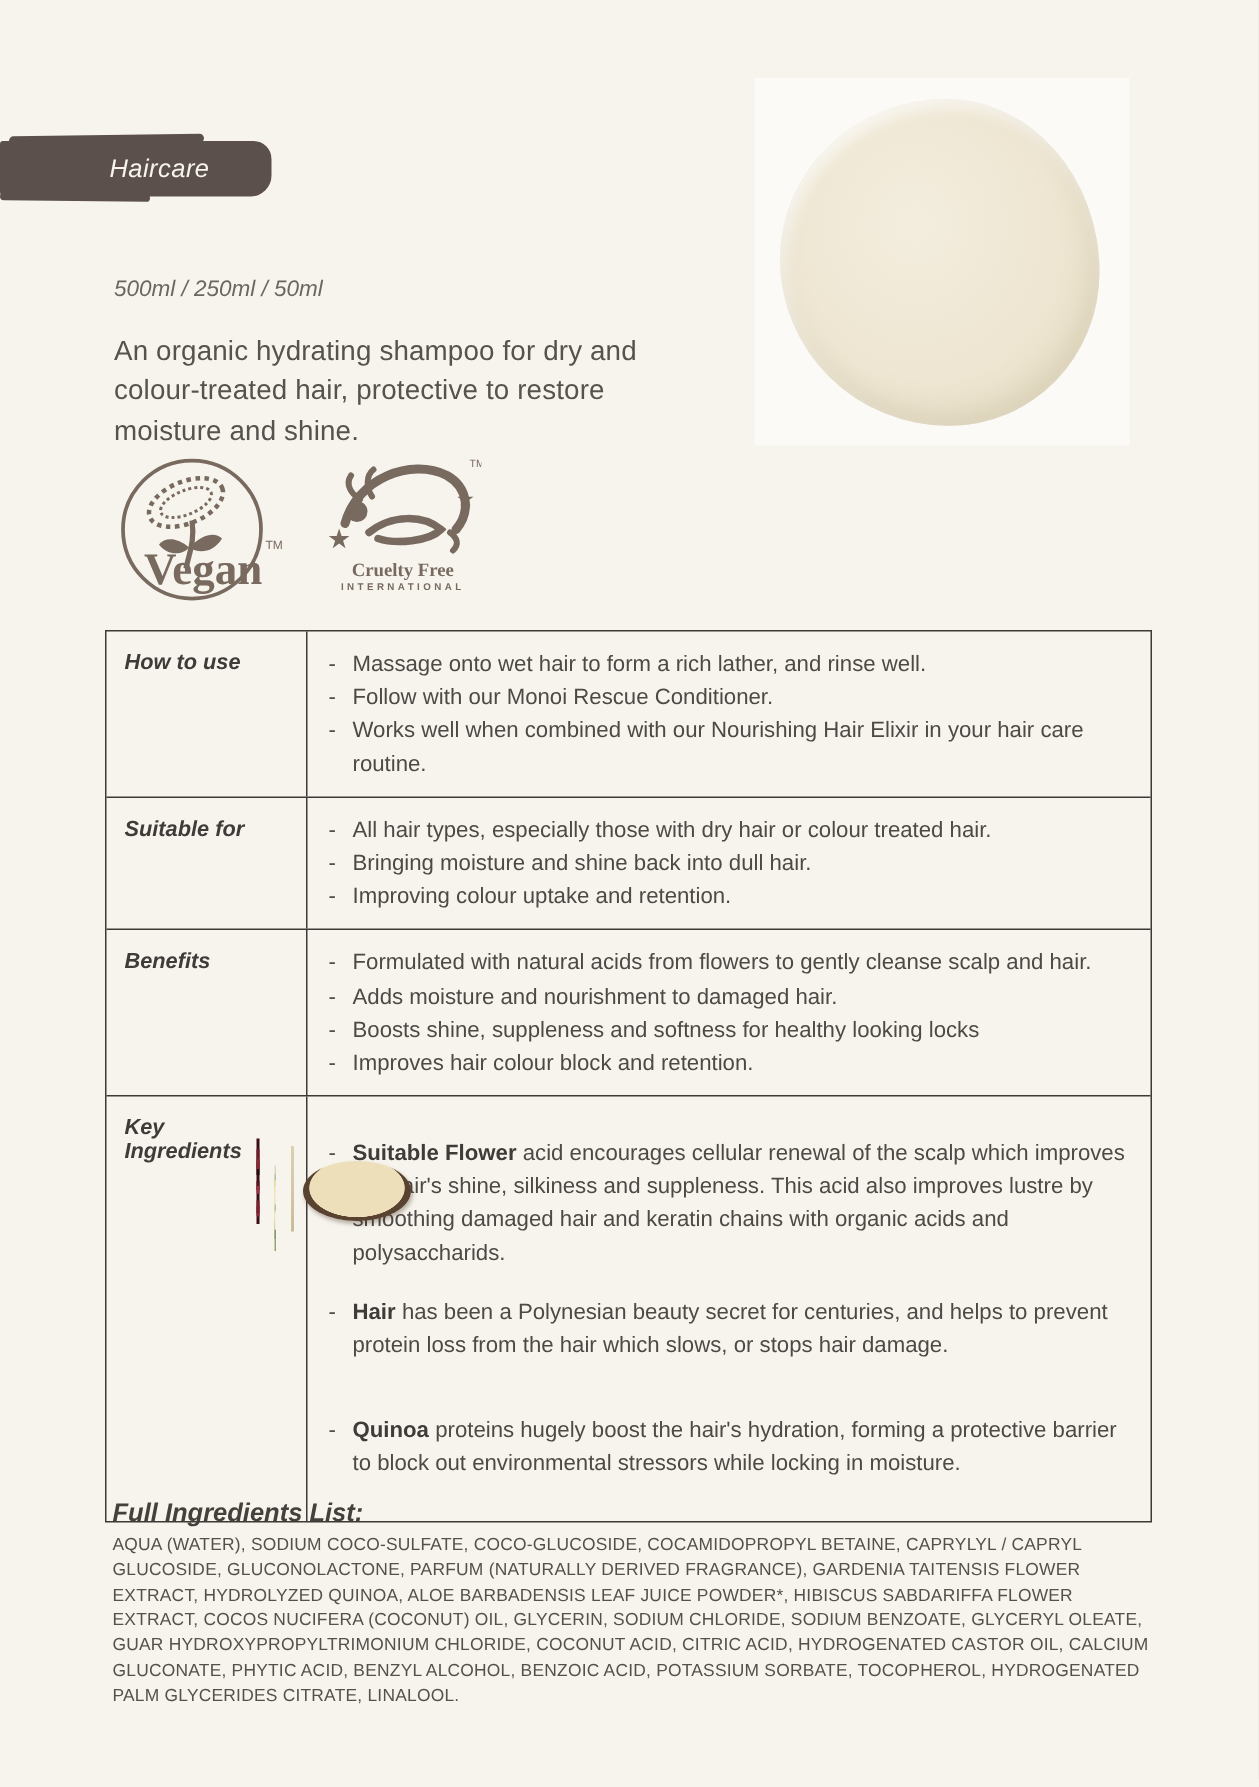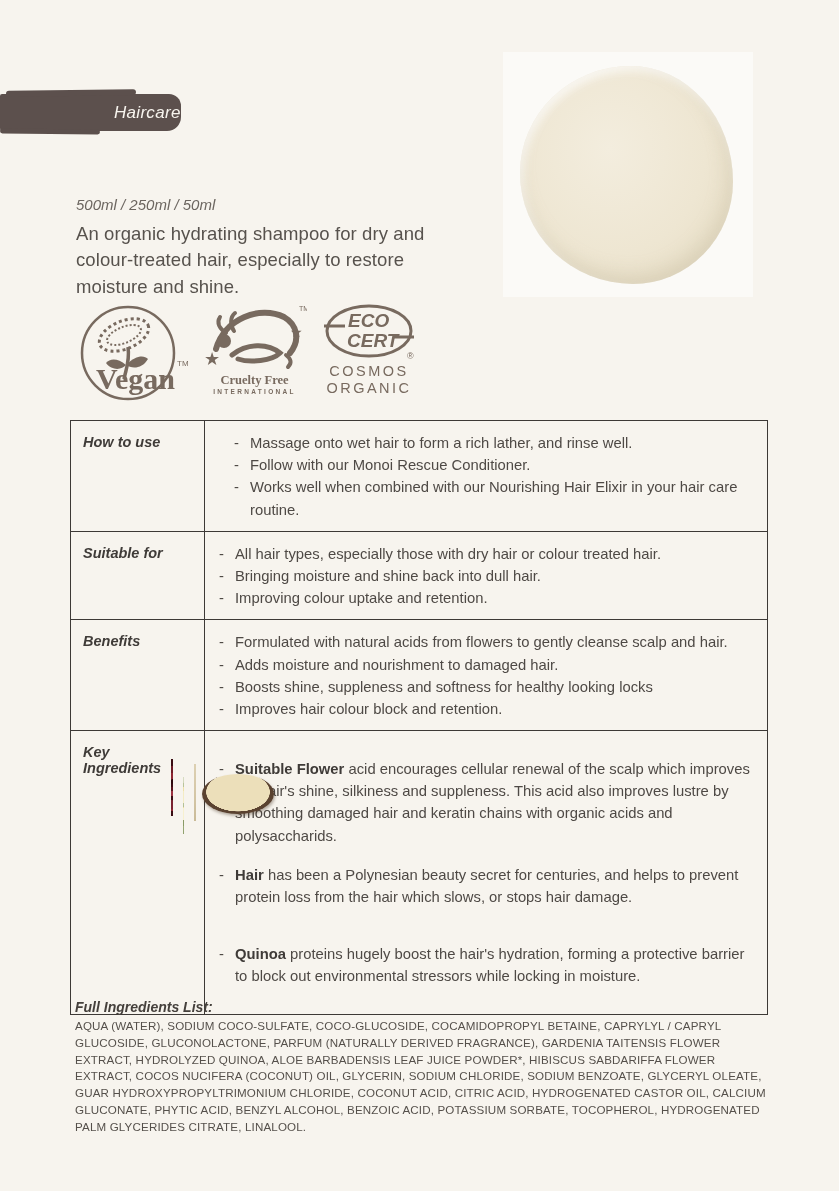"Haircare" .badge { padding-left: 114px -> 73px }
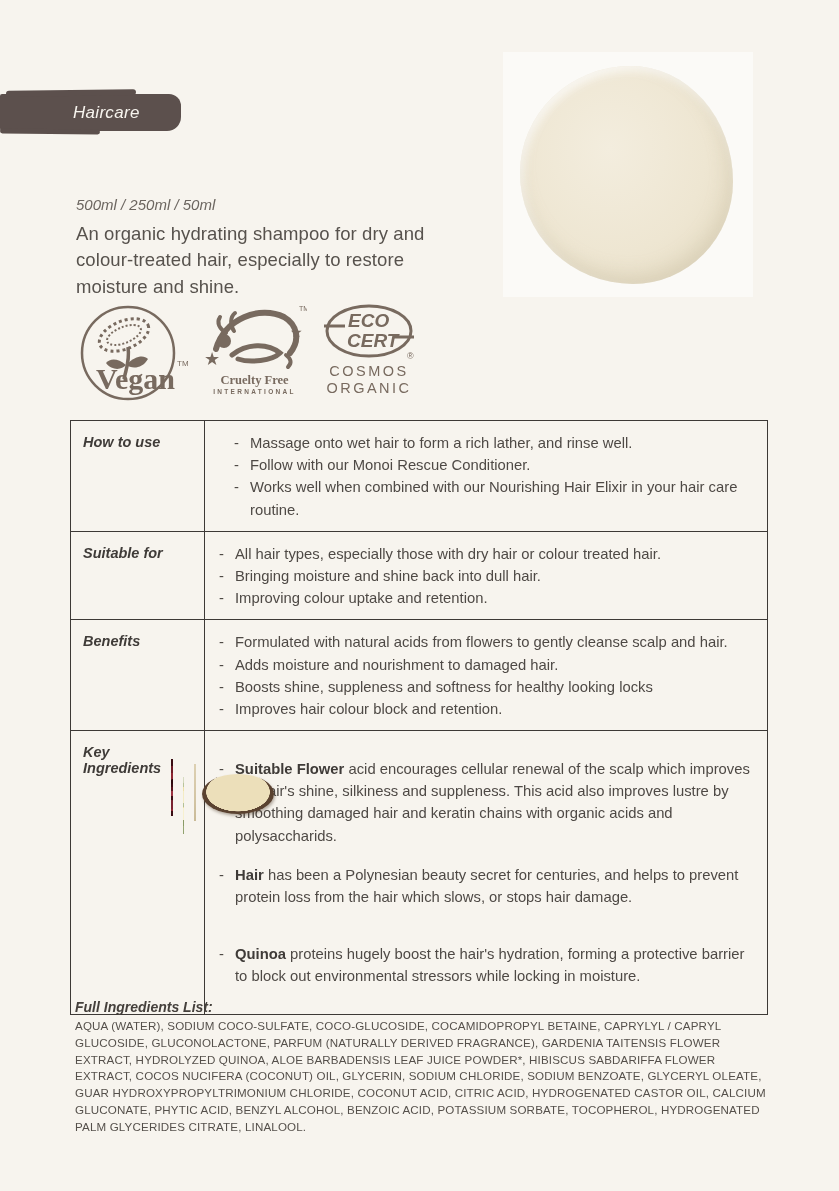"500ml / 250ml / 50ml" .sizes { top: 196px -> 184px }
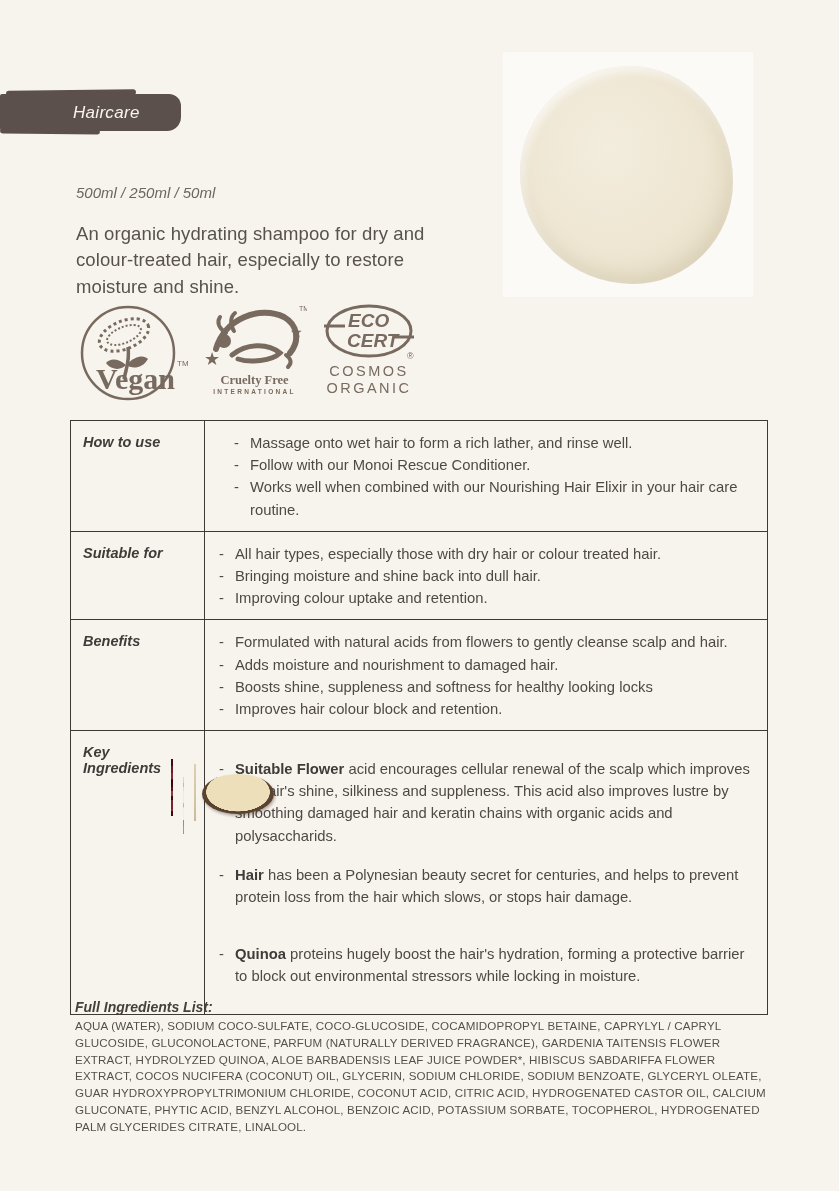"An organic hydrating shampoo for" p.description { text: especially -> protective }
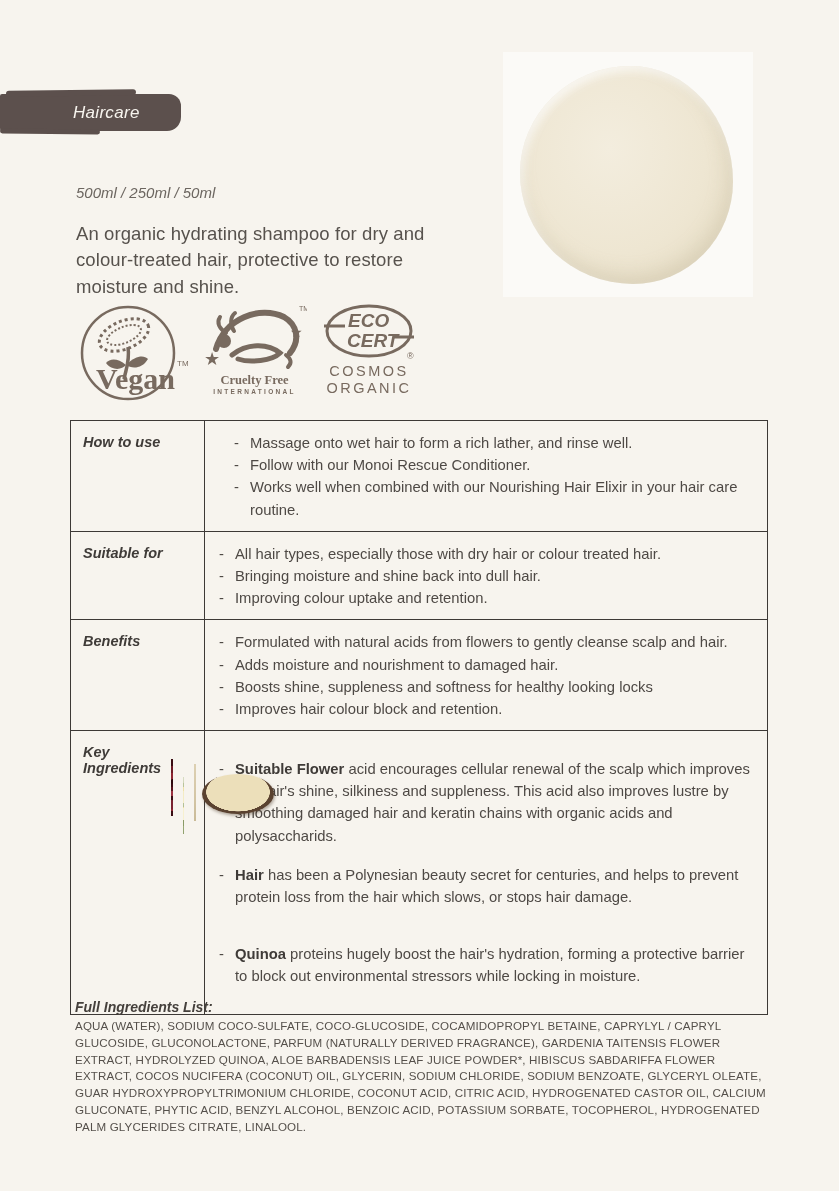"ECO" div.logo { html: <div> <svg> <ellipse></ellipse> <line></line> <line></line> <text>ECO</text> <text>CERT</text> <text>®</text> </svg> <div> <div>COSMOS</div> <div>ORGANIC</div> </div> </div> -> none }
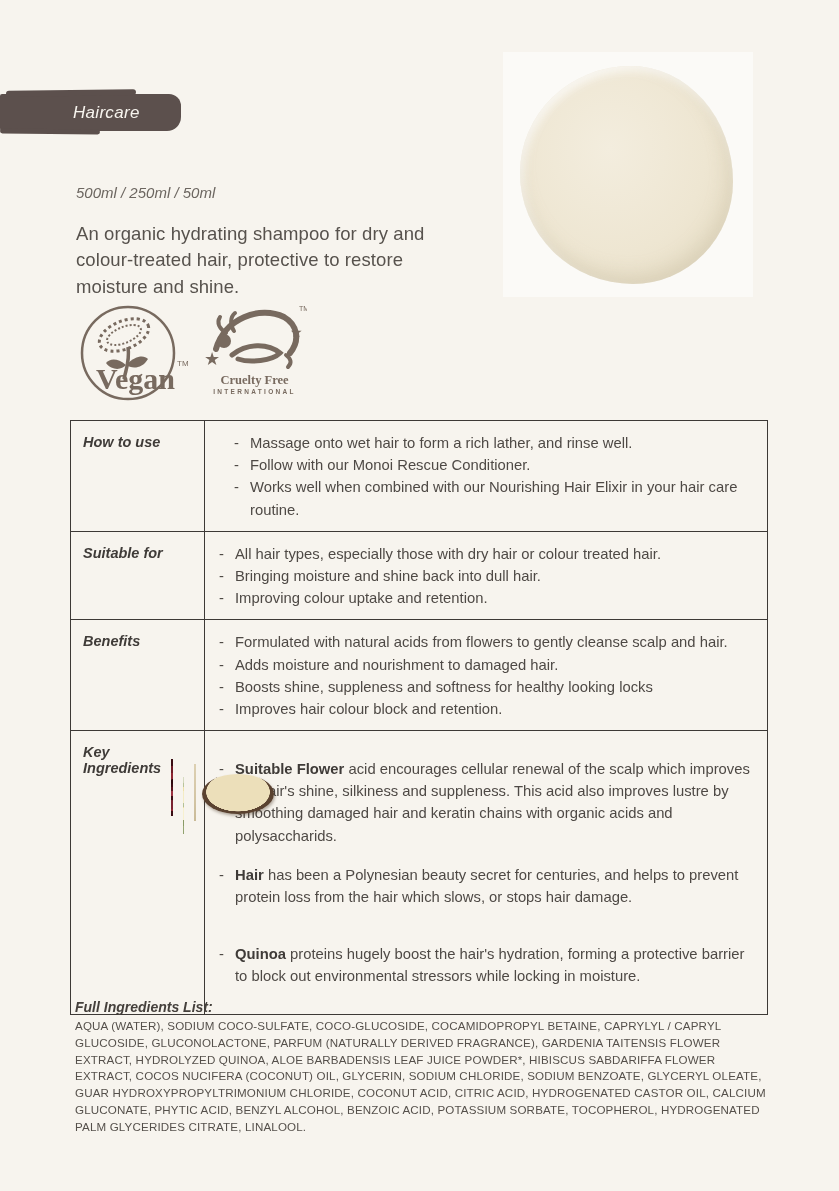"Vegan" .logo-vegan { margin-right: 14px -> 28px }
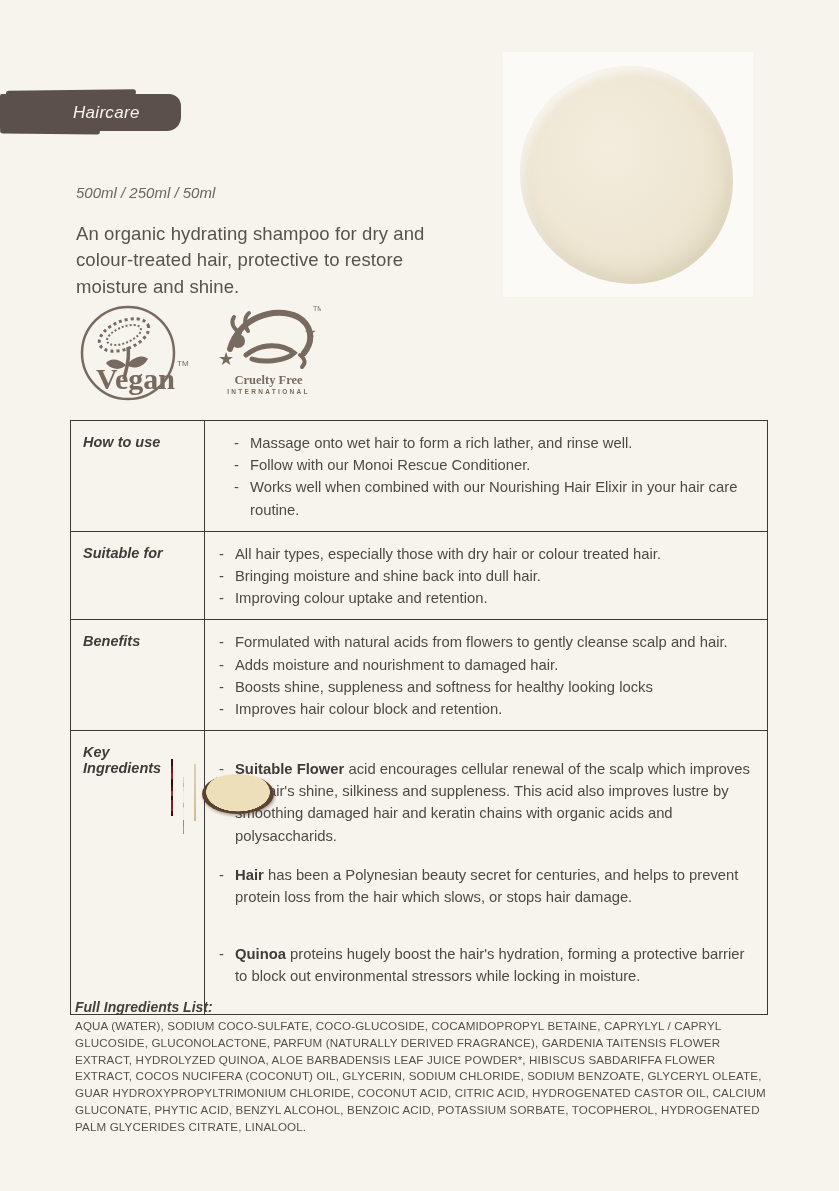"How to use" .row-howto { gap: 15px -> none }
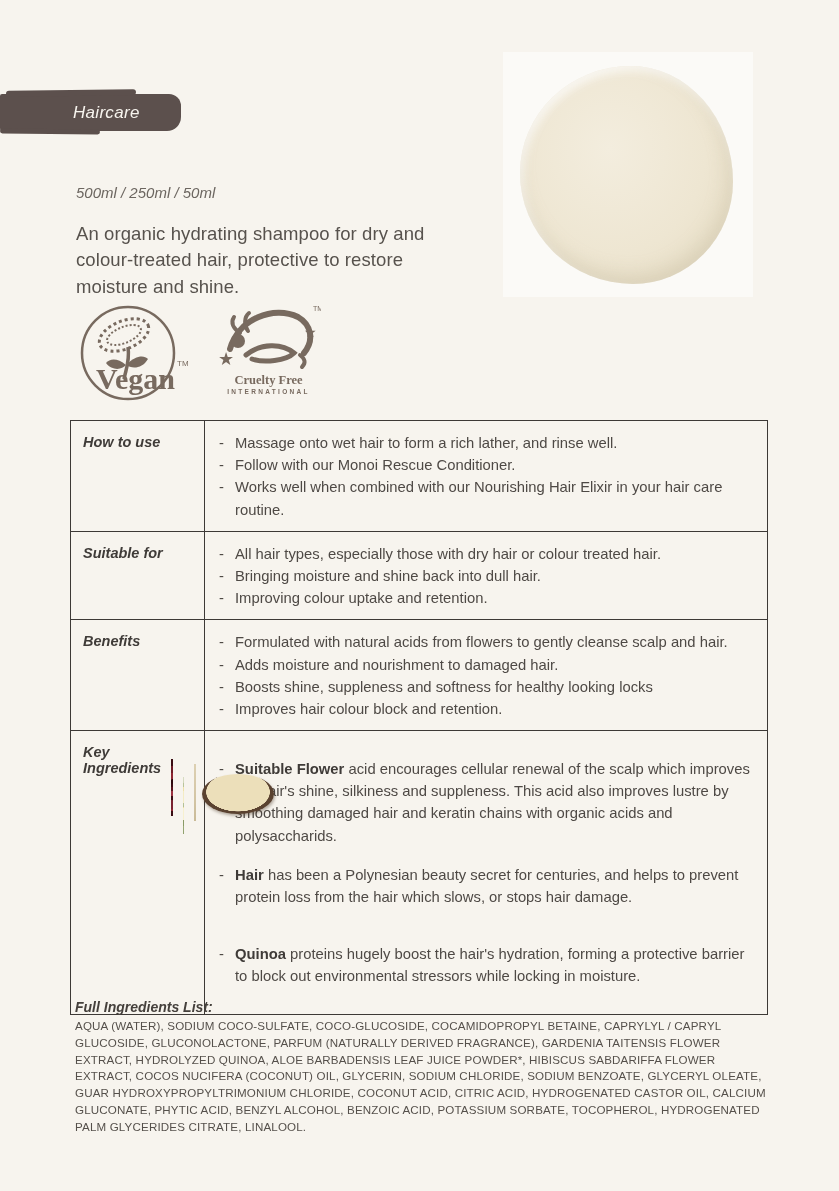"Full Ingredients List:" .full-ing .heading { font-size: 14px -> 17px }
